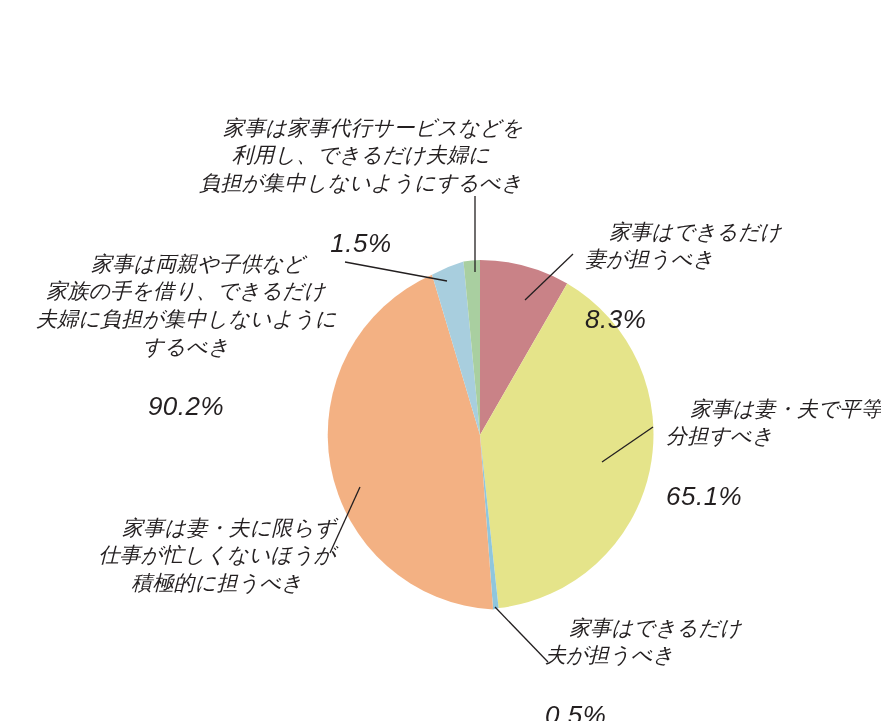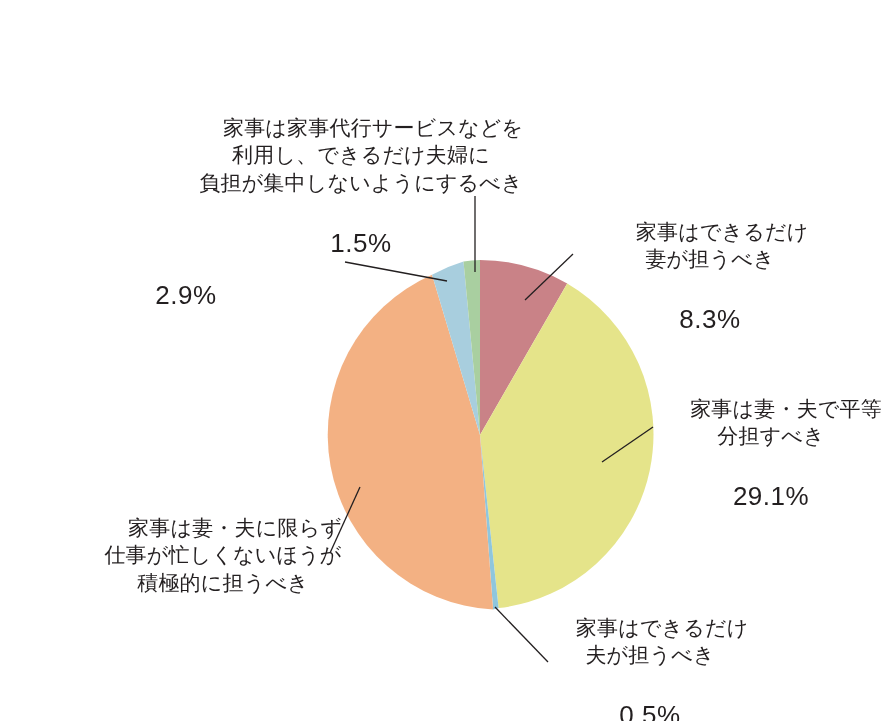"家事は家事代行サービスなどを" .label.align-center { font-style: none -> italic }
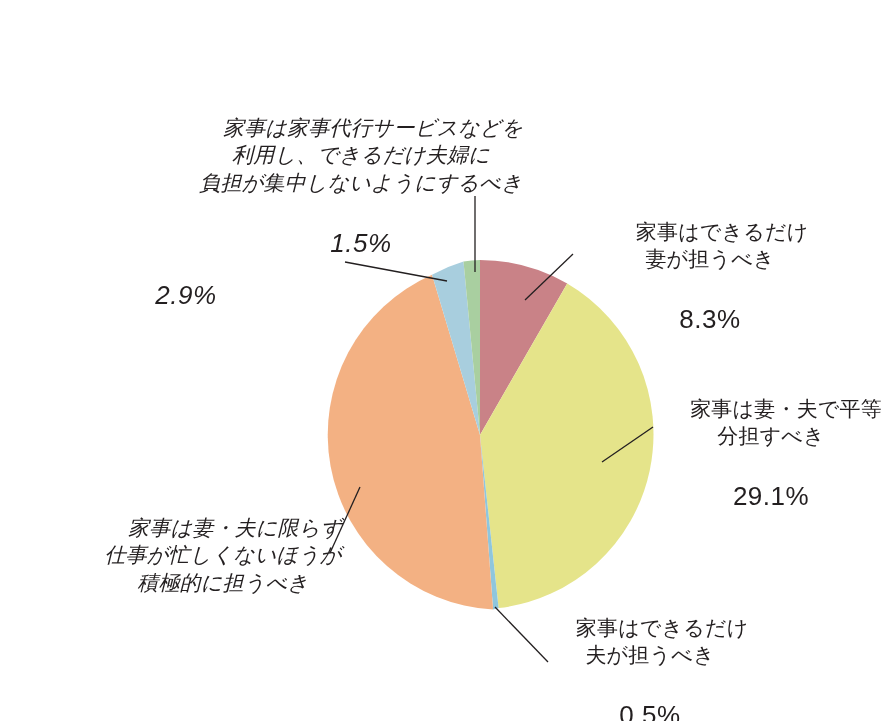"家事はできるだけ" .label.align-left { font-style: none -> italic; text-align: center -> left }
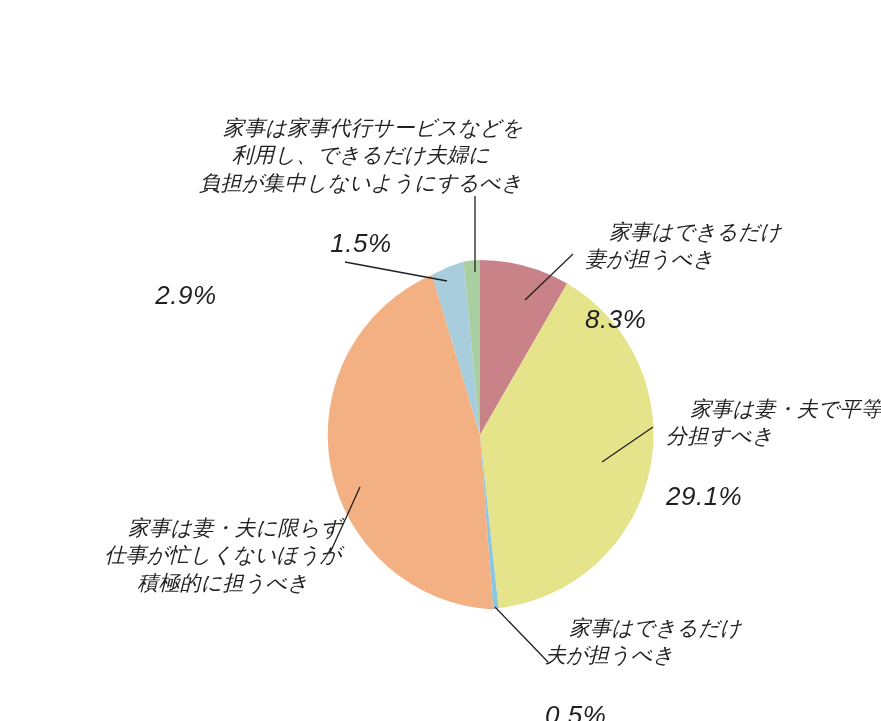"家事は両親や子供など" span { html: none -> <span>家事は両親や子供など 家族の手を借り、できるだけ 夫婦に負担が集中しないように するべき</span> }
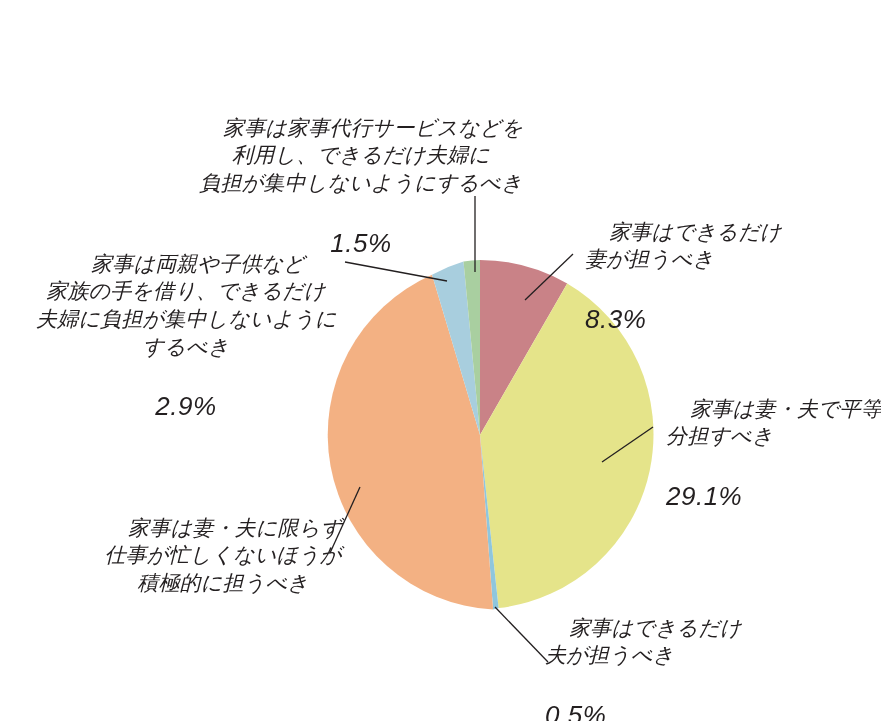"2.9%" span.pct { text: 2.9% -> 90.2% }
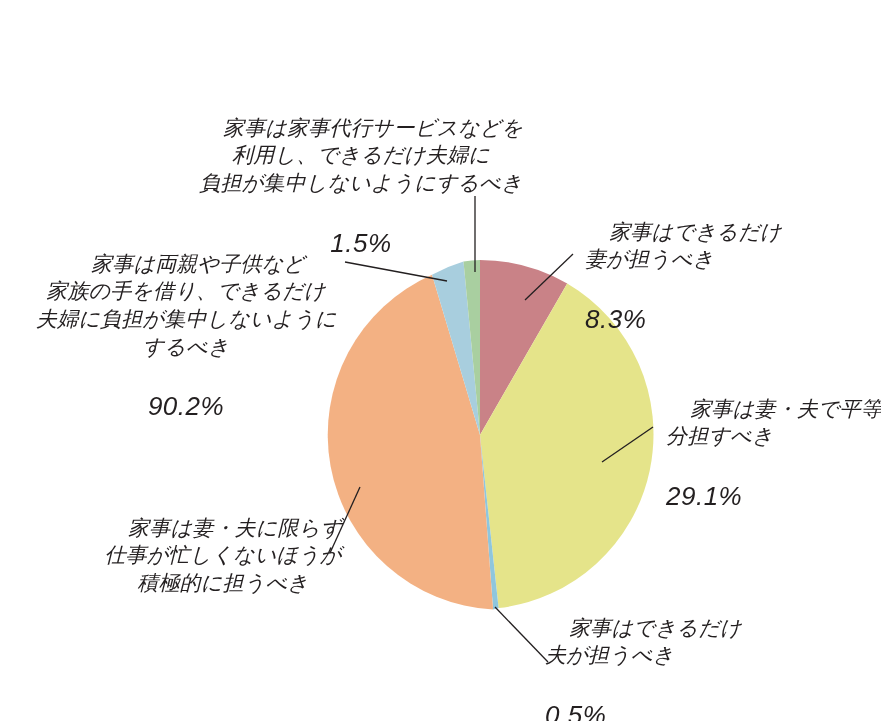"29.1%" span.pct { text: 29.1% -> 65.1% }
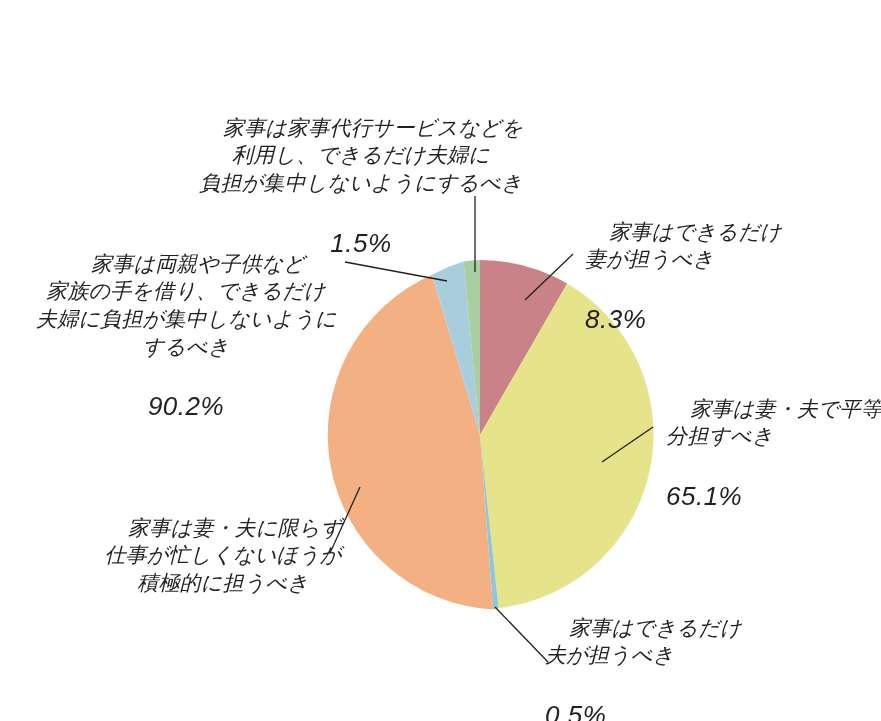"家事は妻・夫に限らず" #lbl-left { left: 92px -> 86px }
